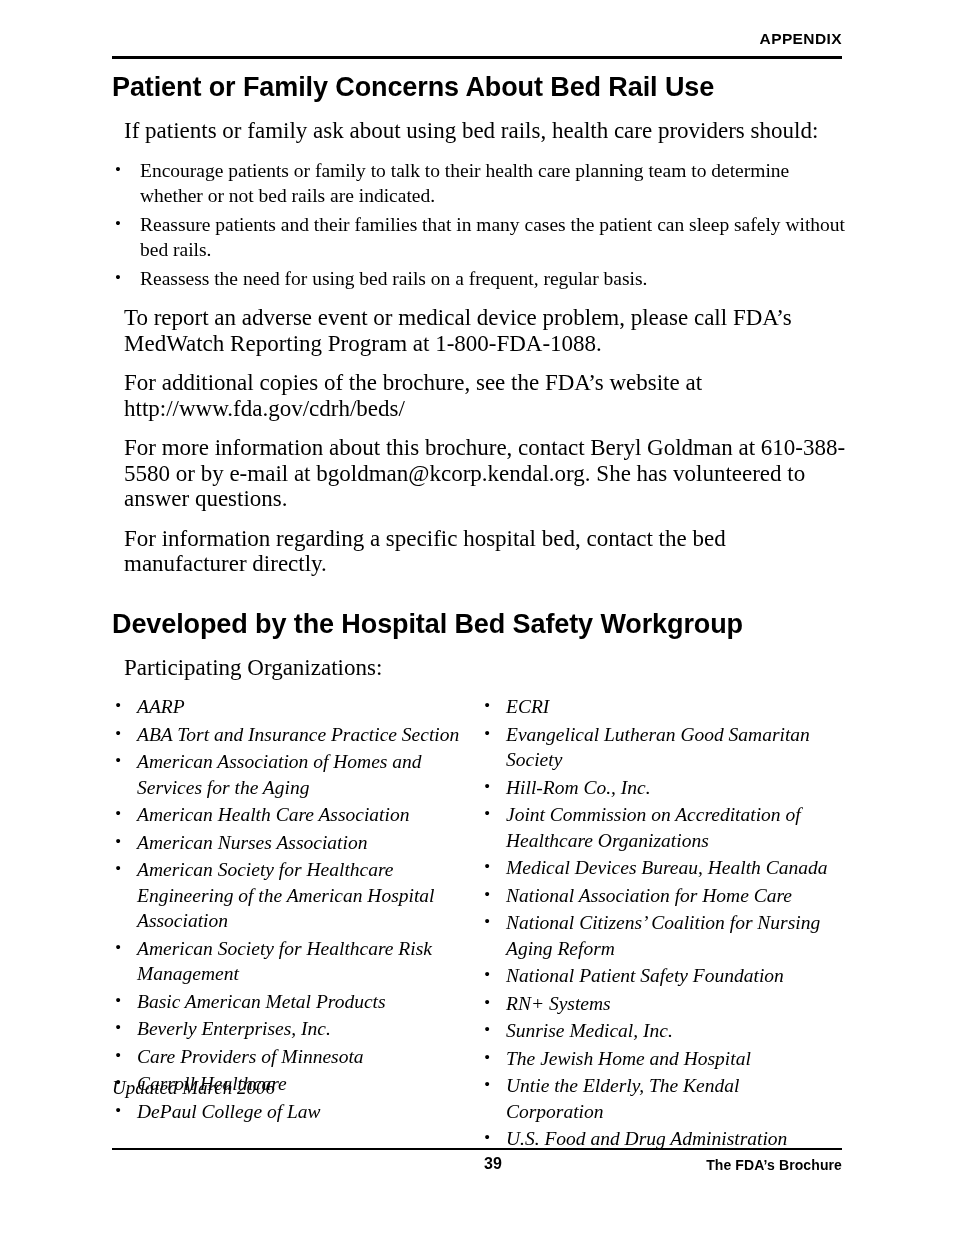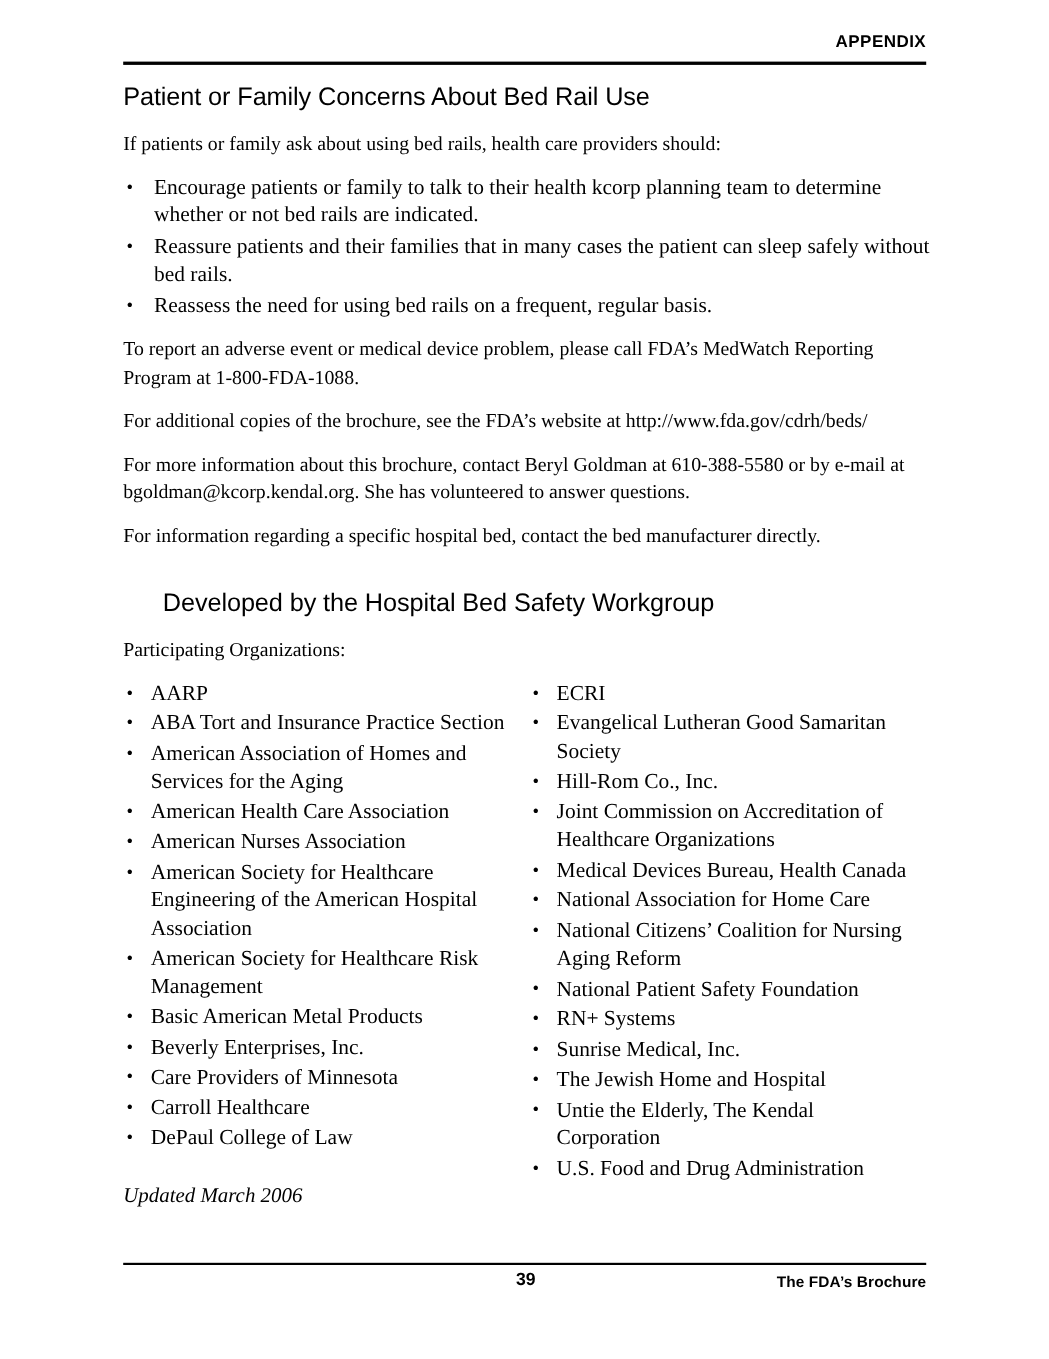"Patient or Family Concerns About" h1.section-title { font-size: 23px -> 27px; font-weight: normal -> bold }
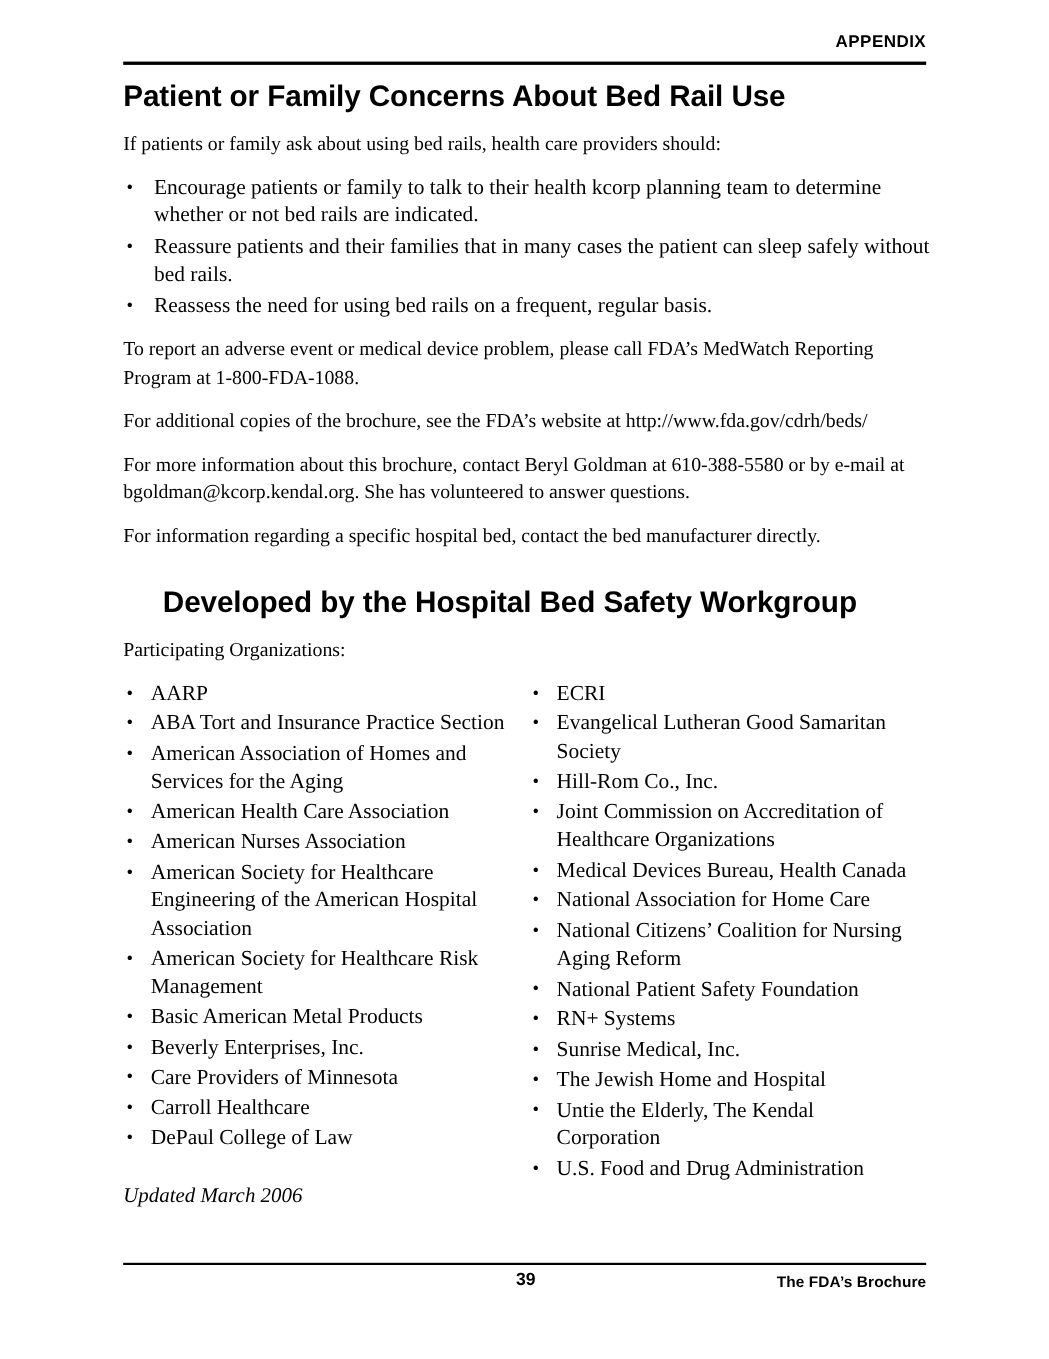"If patients or family ask" p.body-text { font-size: 18px -> 23px; margin: 0 0 14px 0 -> 0 0 14px 12px }
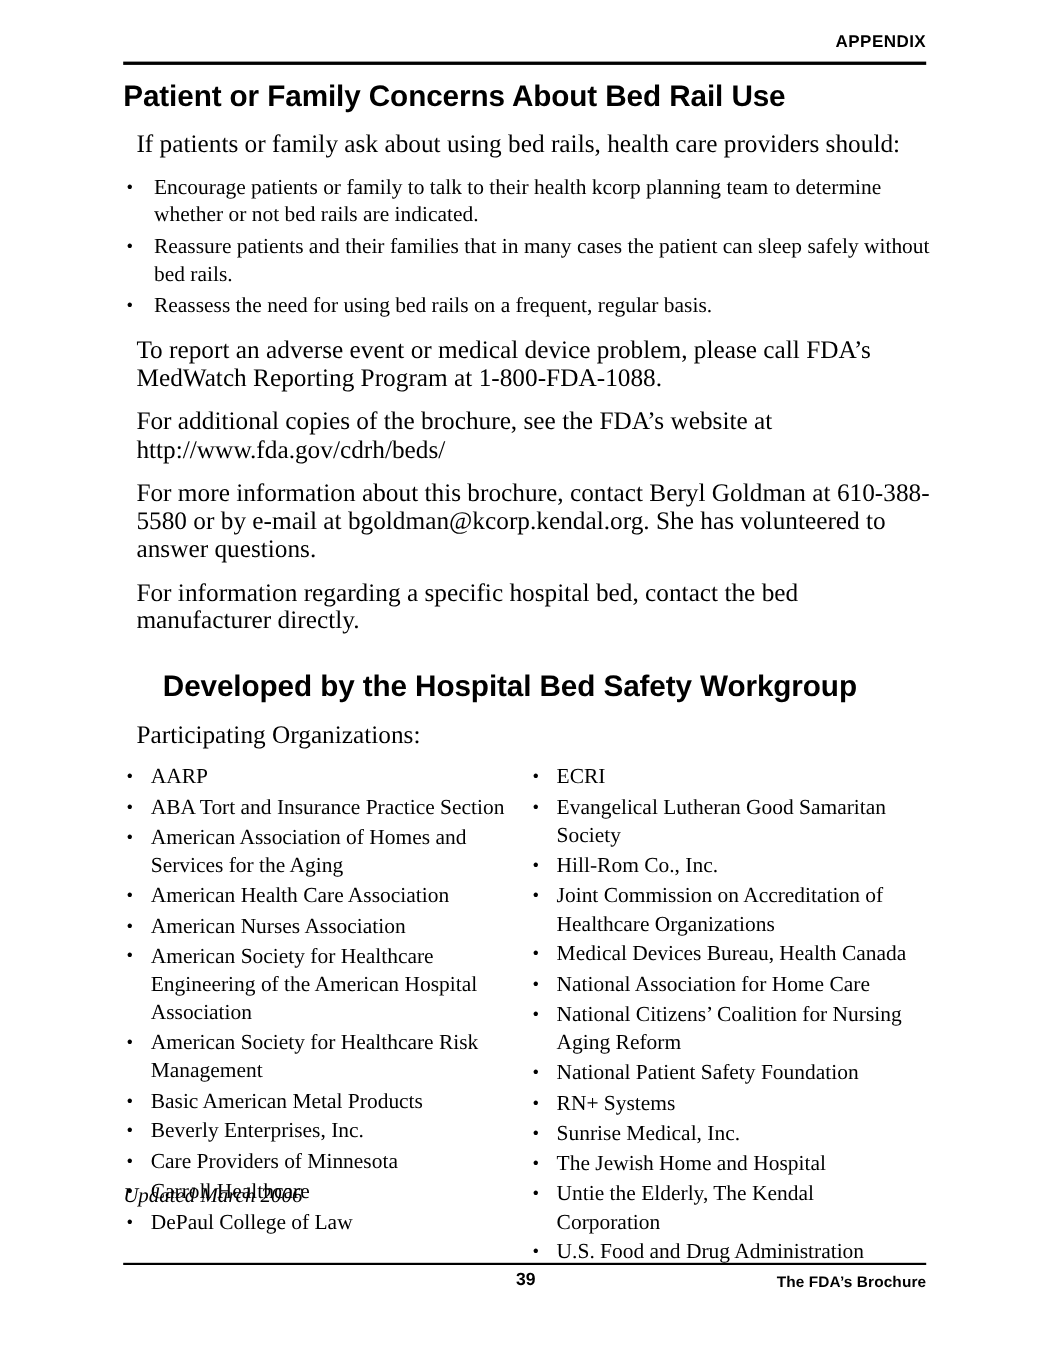"Encourage patients or family to" li { text: kcorp -> care }
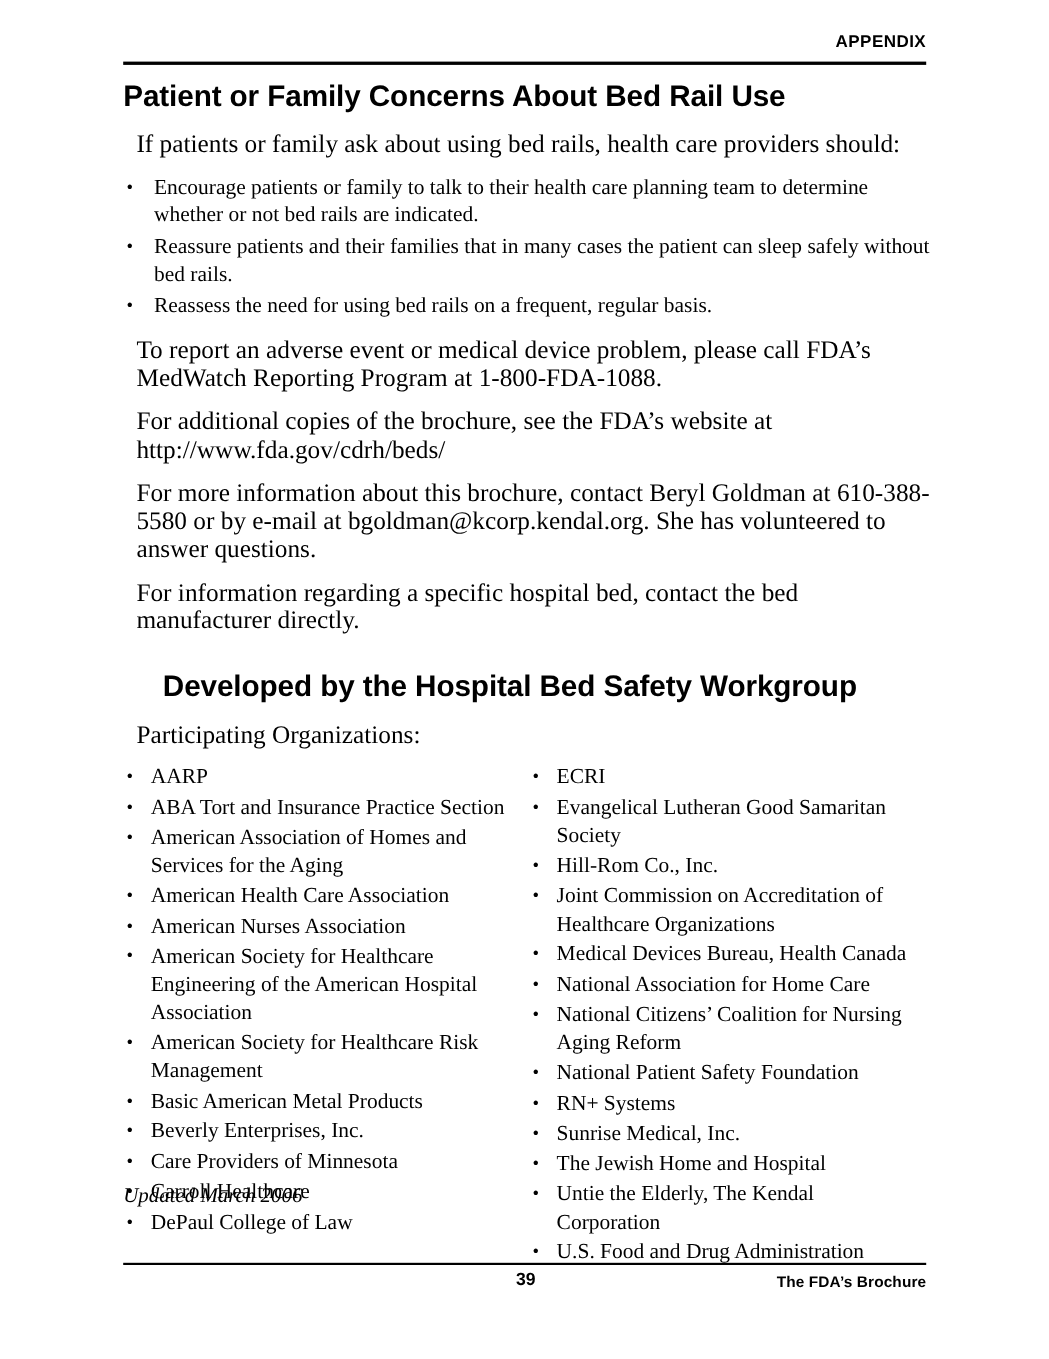"Developed by the Hospital Bed" h1.section-title.second { margin-left: 36px -> none }
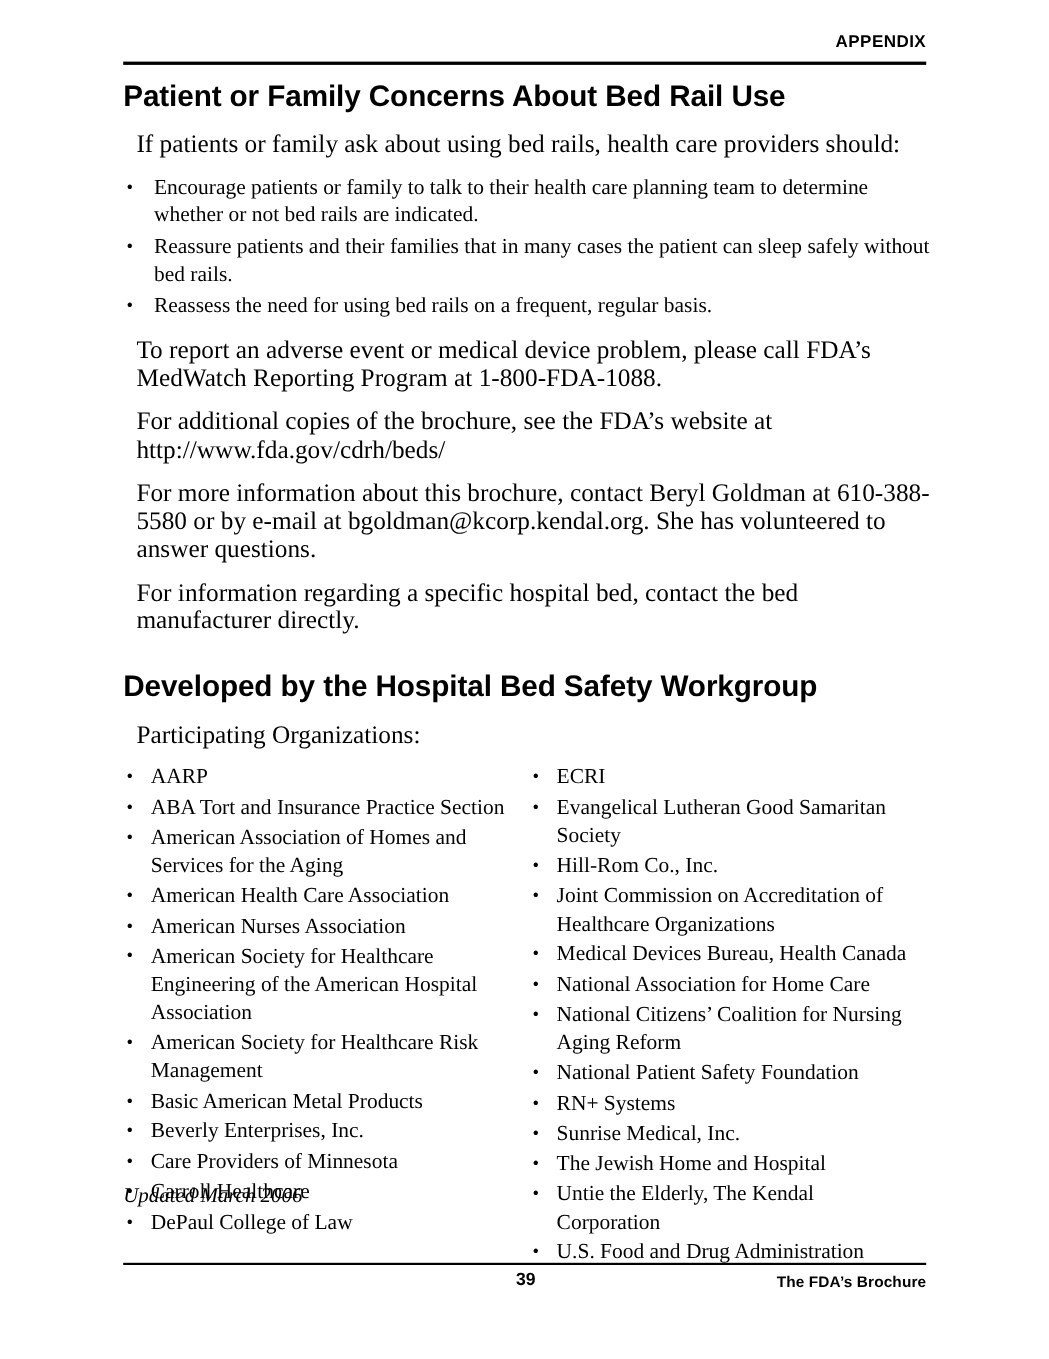"AARP" ul.org-list { font-style: none -> italic }
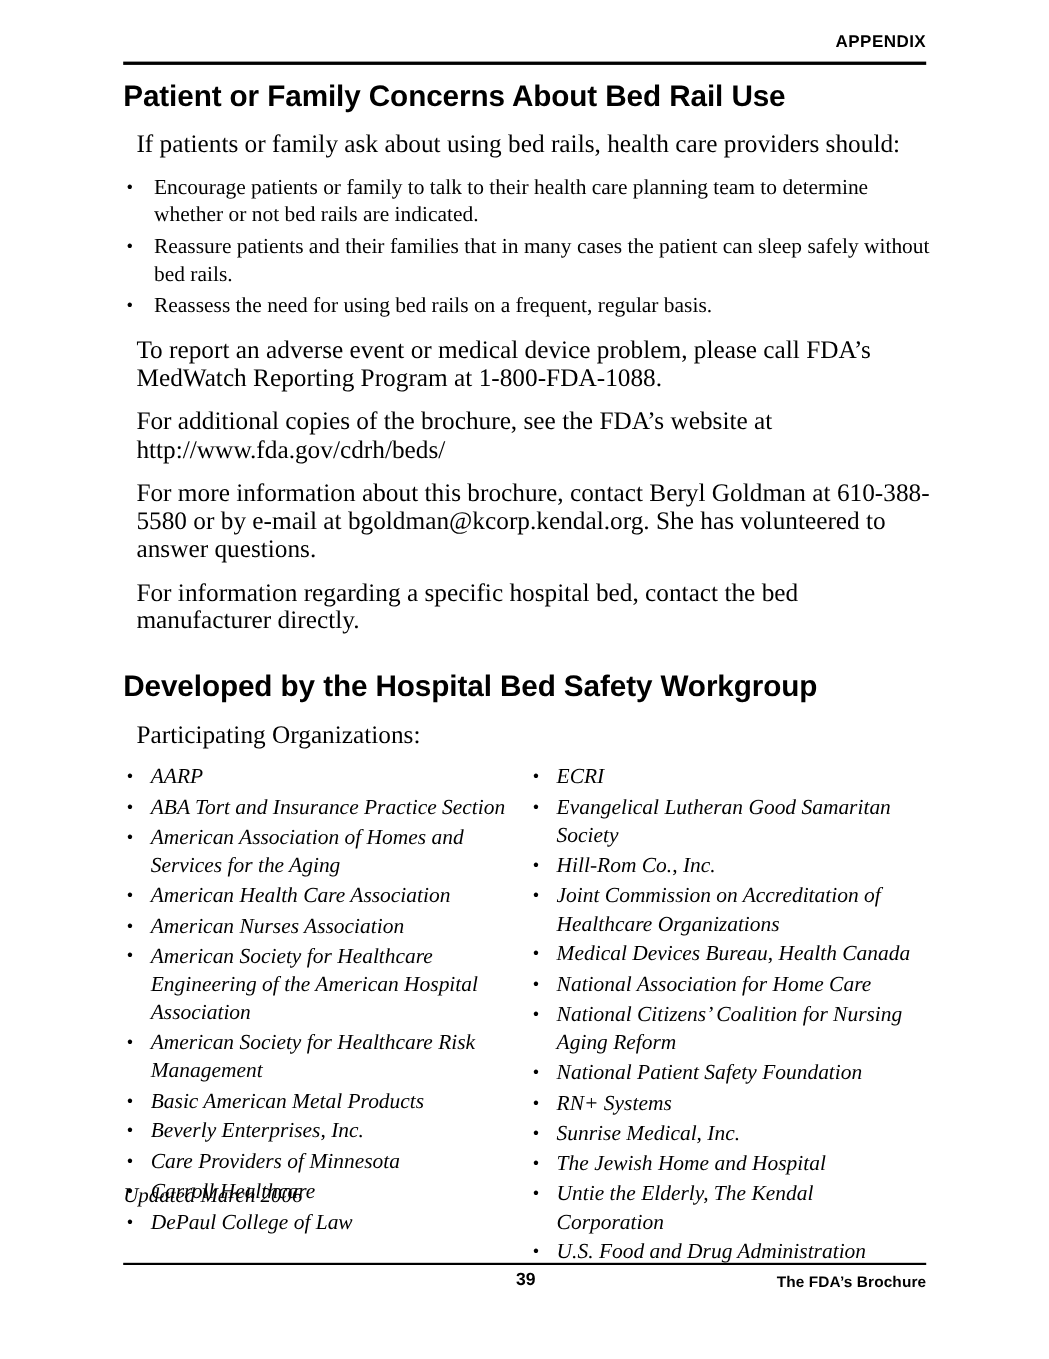"39" .page-number { left: 1px -> 16px }
